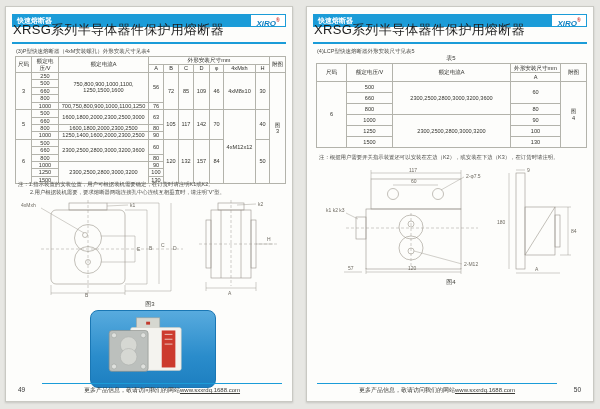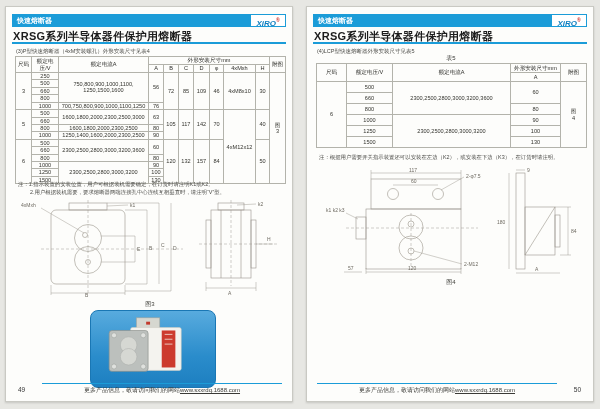"XRSG系列半导体器件保护用熔断器" .title { font-size: 11px -> 13px; font-weight: bold -> normal; top: 22px -> 14px }
